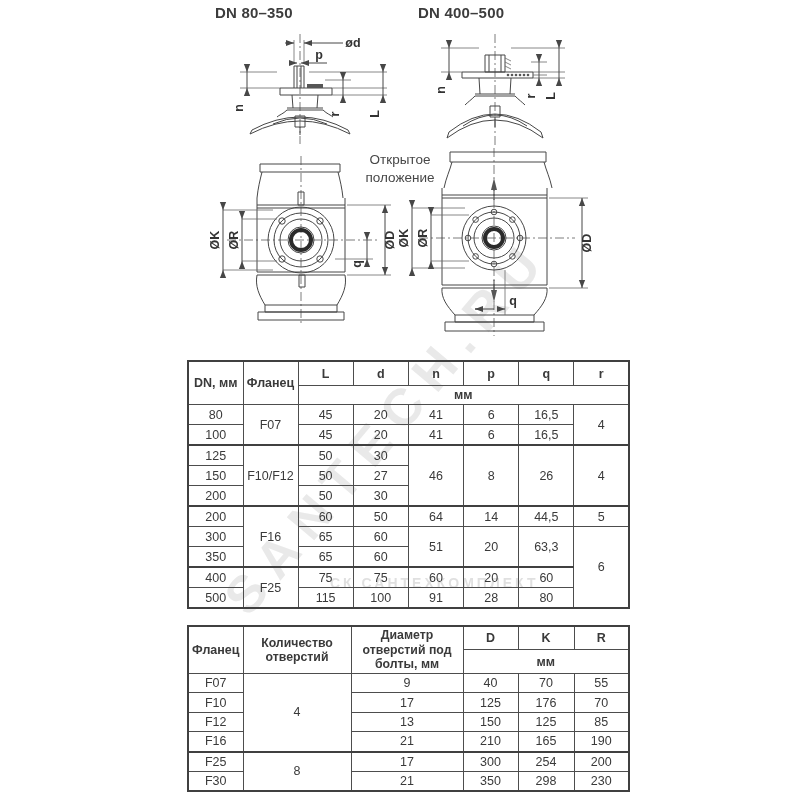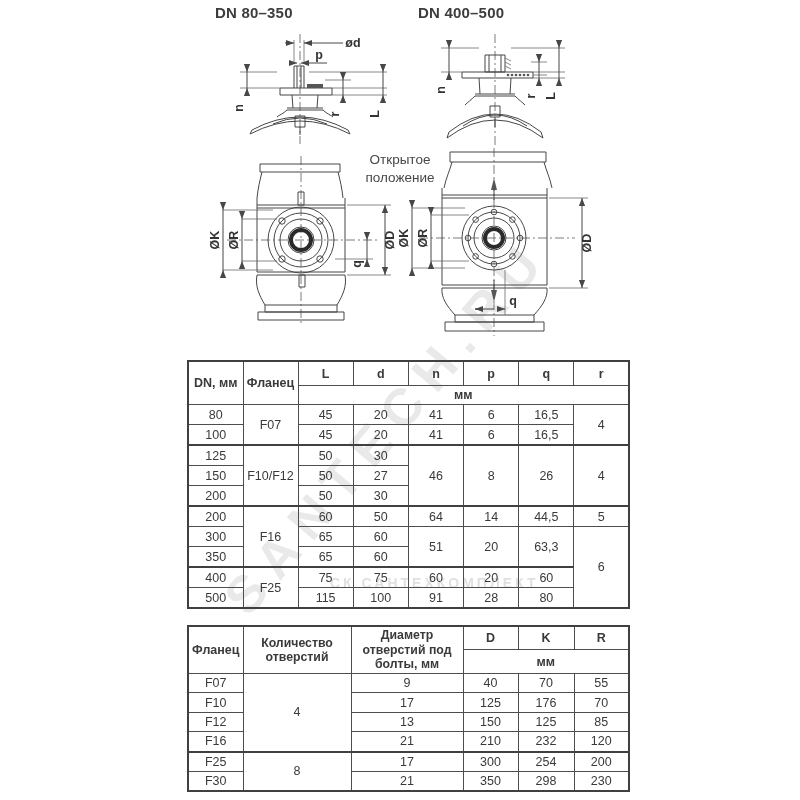"232" td { text: 232 -> 165 }
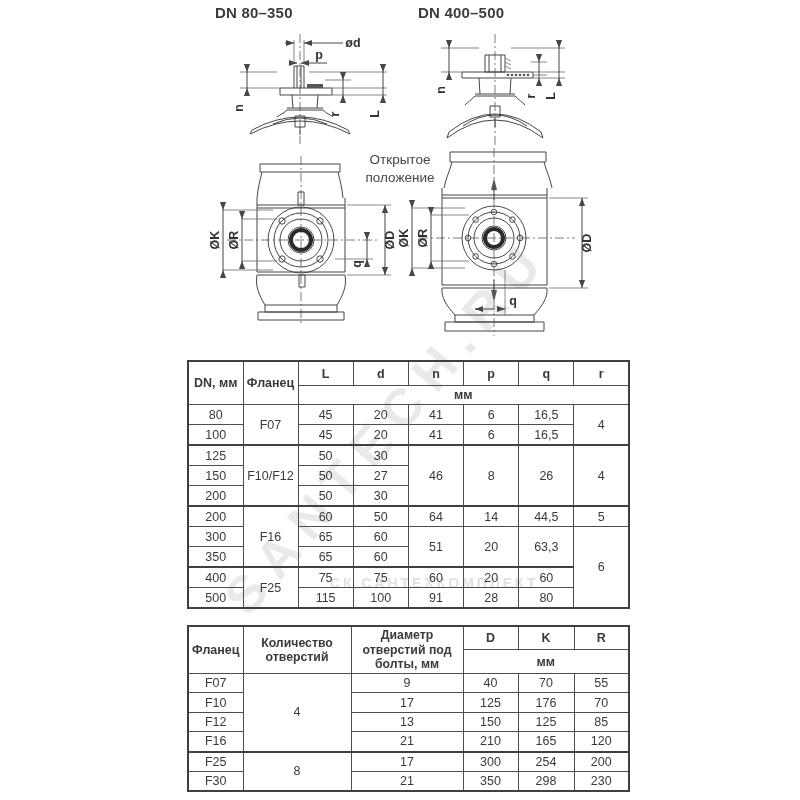"120" td { text: 120 -> 190 }
